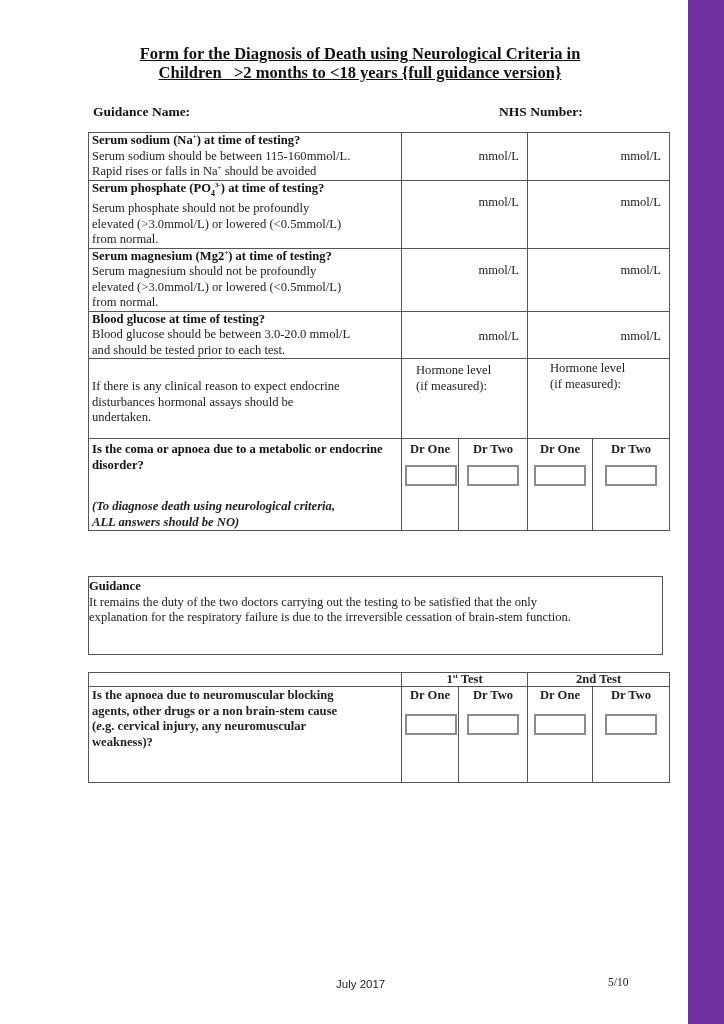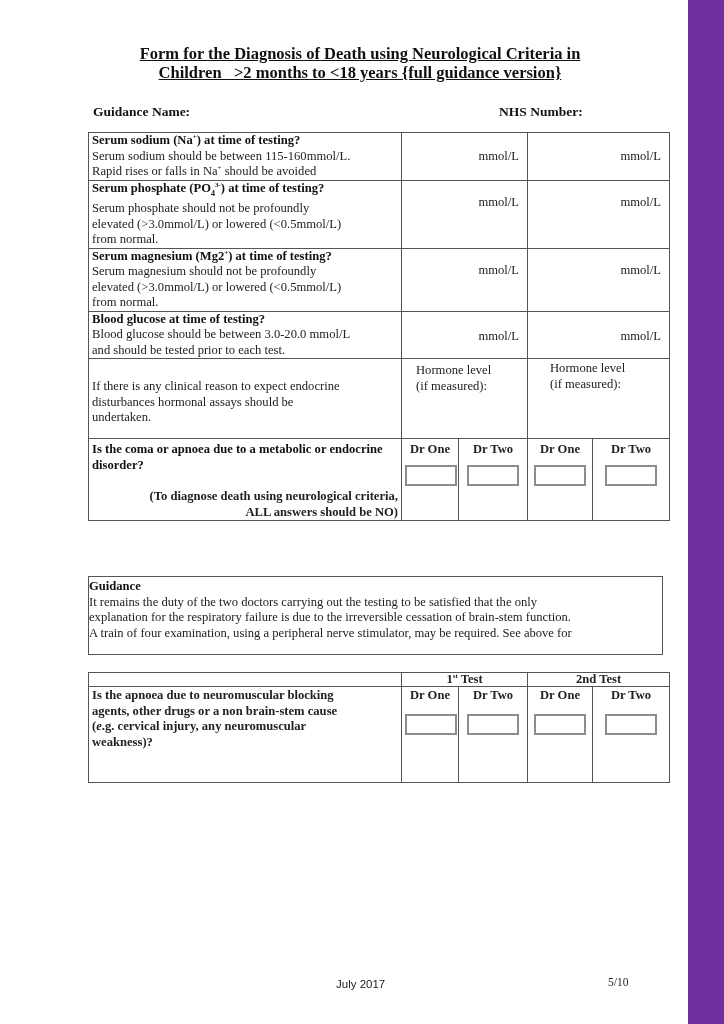"(To diagnose death using neurological" .note { font-style: none -> italic; margin-top: 16px -> 26px; text-align: right -> left }
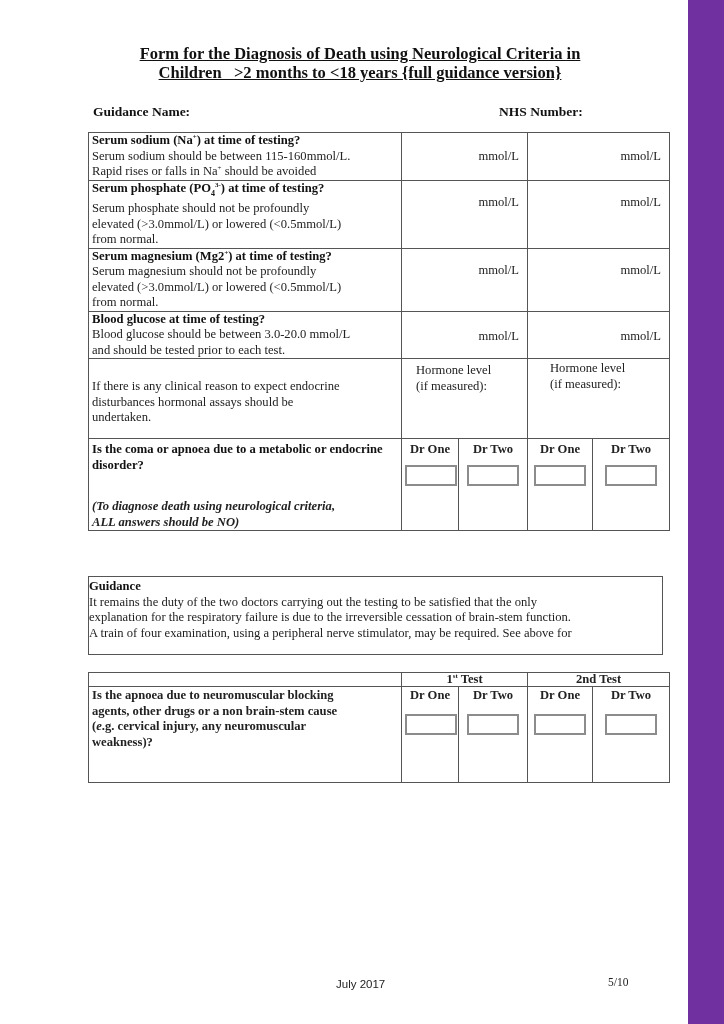"A train of four examination," div { html: <div>A train of four examination, using a peripheral nerve stimulator, may be required. See above for</div> -> none }
